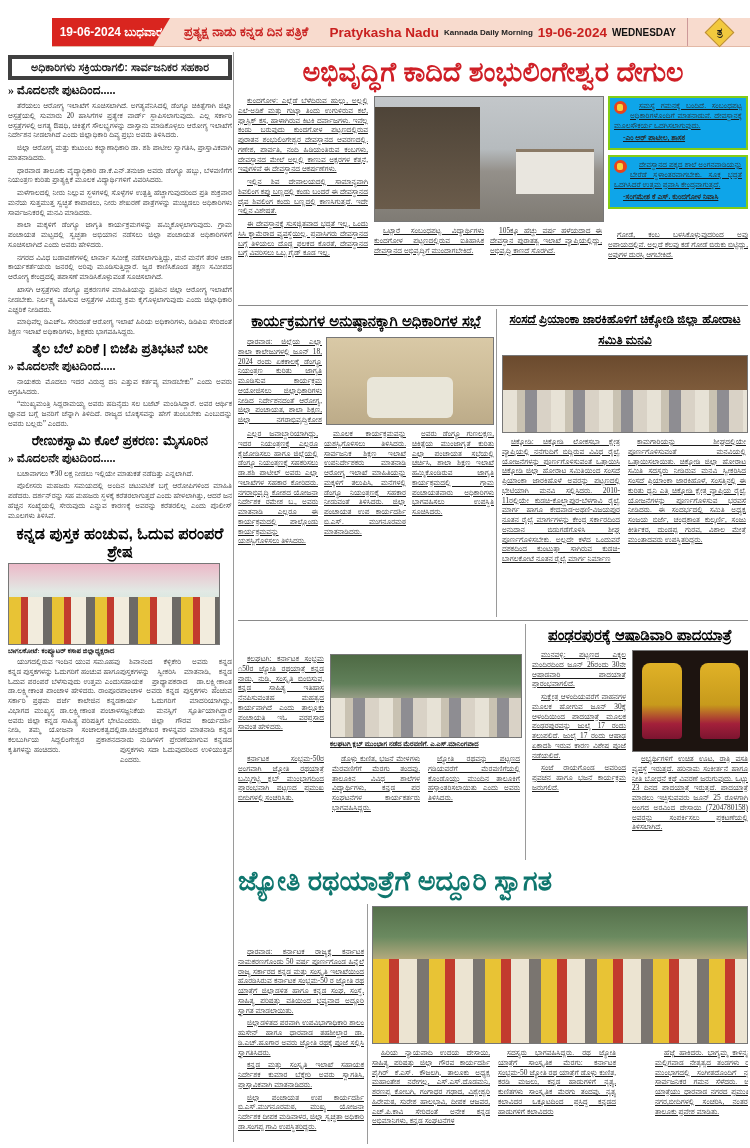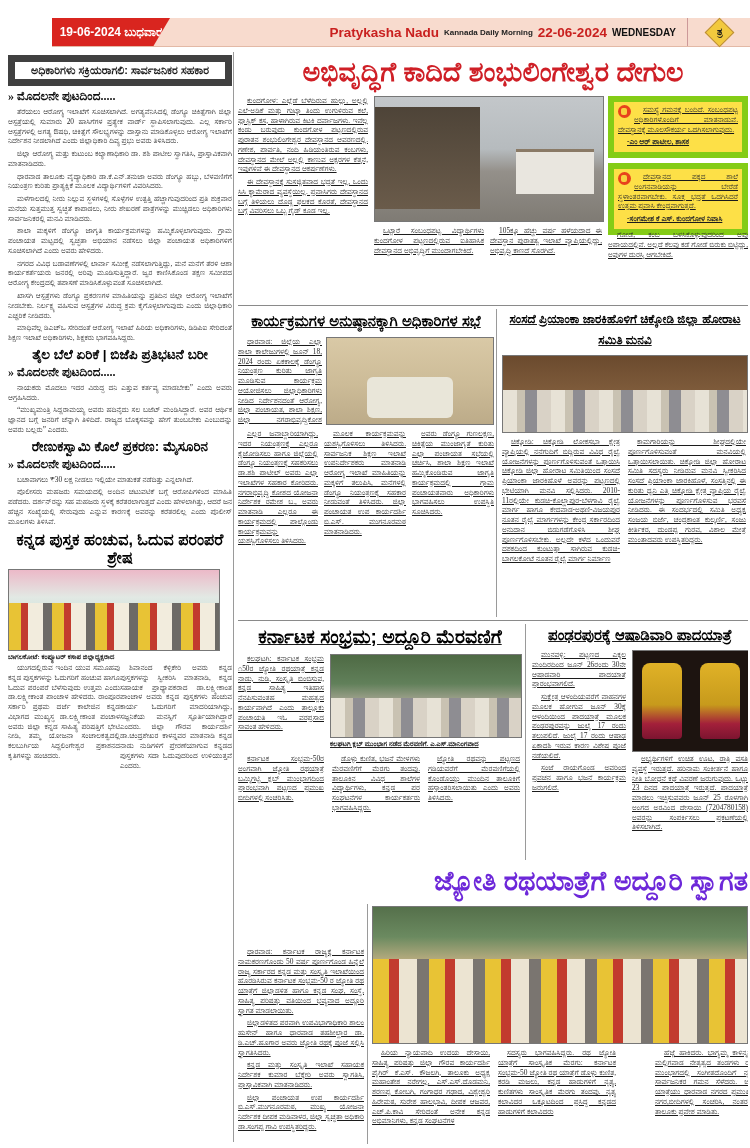"ಪ್ರತ್ಯಕ್ಷ ನಾಡು ಕನ್ನಡ ದಿನ ಪತ್ರಿಕೆ" div.tagline { html: none -> <div>ಪ್ರತ್ಯಕ್ಷ ನಾಡು ಕನ್ನಡ ದಿನ ಪತ್ರಿಕೆ</div> }
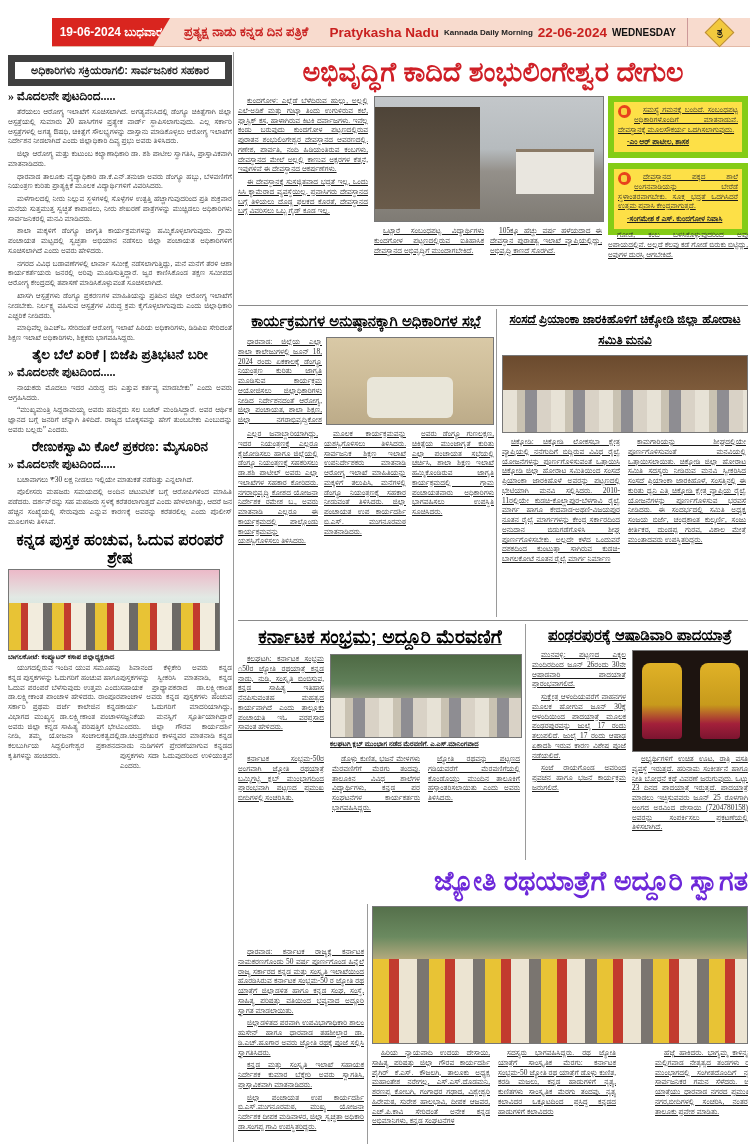"22-06-2024" span.pdate { text: 22-06-2024 -> 19-06-2024 }
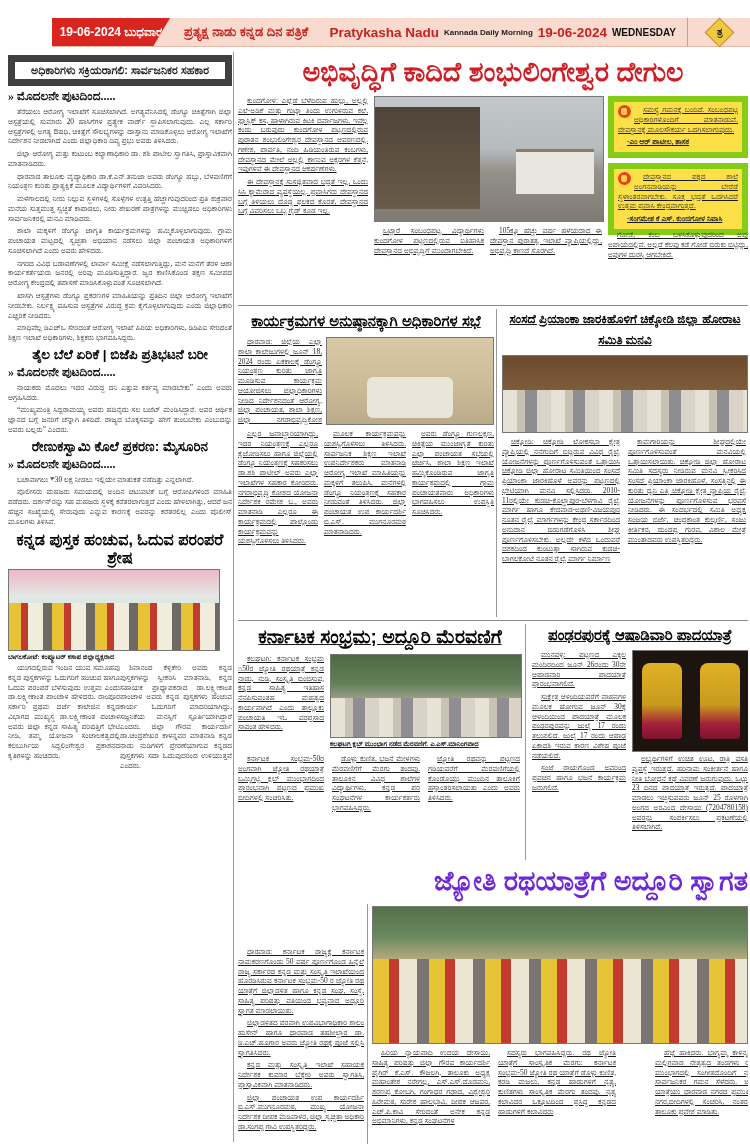"ಅಧಿಕಾರಿಗಳು ಸಕ್ರಿಯರಾಗಲಿ: ಸಾರ್ವಜನಿಕರ ಸಹಕಾರ" .boxtitle { border: 7px solid #404040 -> 4px solid #404040 }
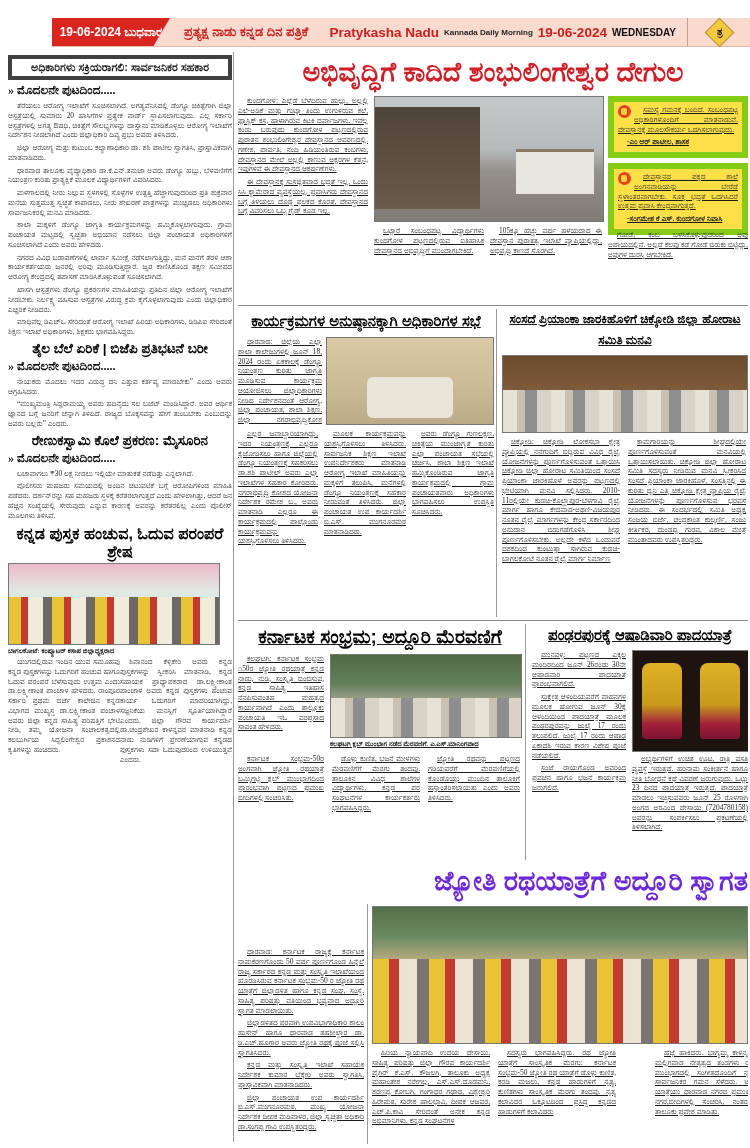"ಸಮಸ್ಯೆ ಗಮನಕ್ಕೆ ಬಂದಿದೆ. ಸಂಬಂಧಪಟ್ಟ" .qbox { background: #fde047 -> #0ea5e9; border: 6px solid #84cc16 -> 2px solid #84cc16 }
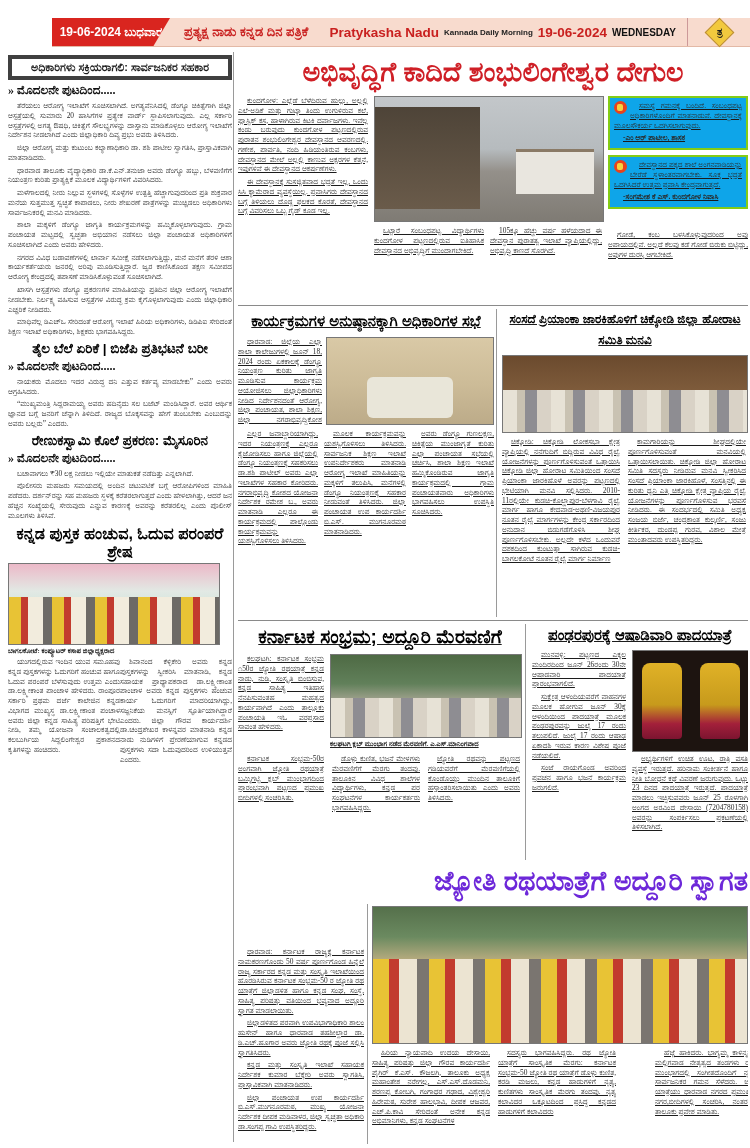"ಇಲ್ಲಿನ ಶಿವ ದೇವಾಲಯದಲ್ಲಿ ಸಾಮಾನ್ಯವಾಗಿ" p { html: none -> <p>ಇಲ್ಲಿನ ಶಿವ ದೇವಾಲಯದಲ್ಲಿ ಸಾಮಾನ್ಯವಾಗಿ ಶಿವಲಿಂಗ ಕಪ್ಪು ಬಣ್ಣದಲ್ಲಿ ಕಂಡು ಬಂದರೆ ಈ ದೇವಸ್ಥಾನದ ದೈವ ಶಿವಲಿಂಗ ಕಂದು ಬಣ್ಣದಲ್ಲಿ ಕಾಣಸಿಗುತ್ತದೆ. ಇದೇ ಇಲ್ಲಿನ ವಿಶೇಷತೆ.</p> }
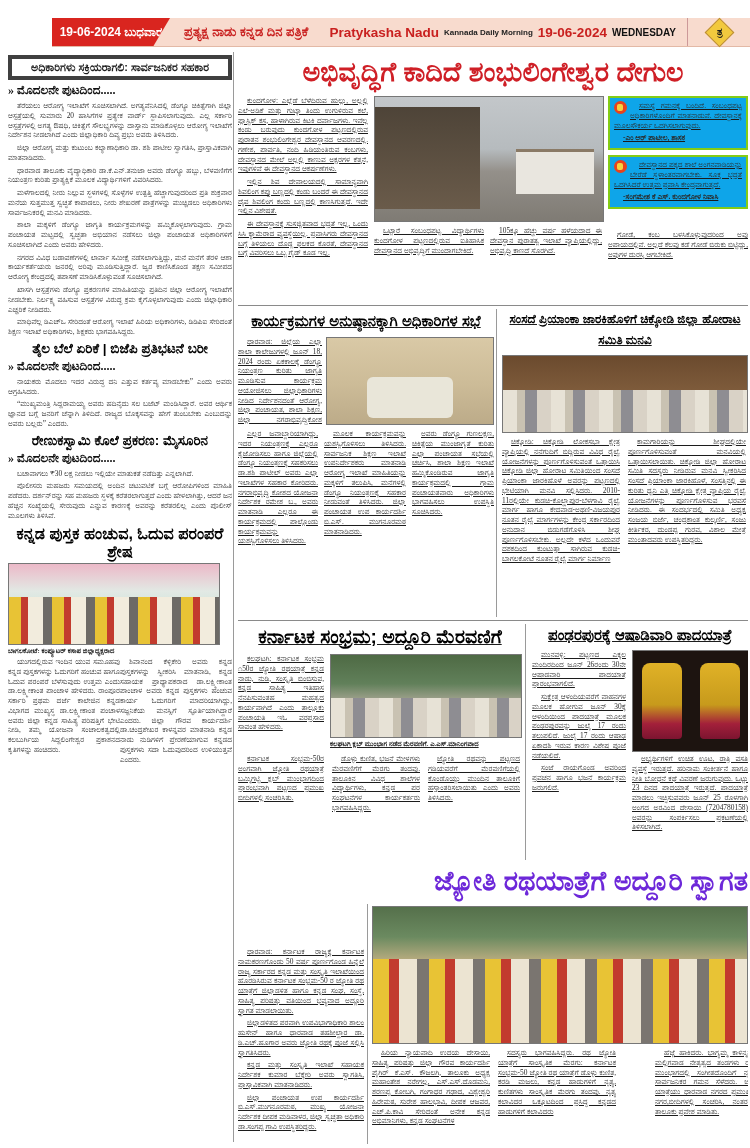"ಕರ್ನಾಟಕ ಸಂಭ್ರಮ; ಅದ್ದೂರಿ ಮೆರವಣಿಗೆ" div.h-sec { html: <div>ಕರ್ನಾಟಕ ಸಂಭ್ರಮ; ಅದ್ದೂರಿ ಮೆರವಣಿಗೆ</div> -> none }
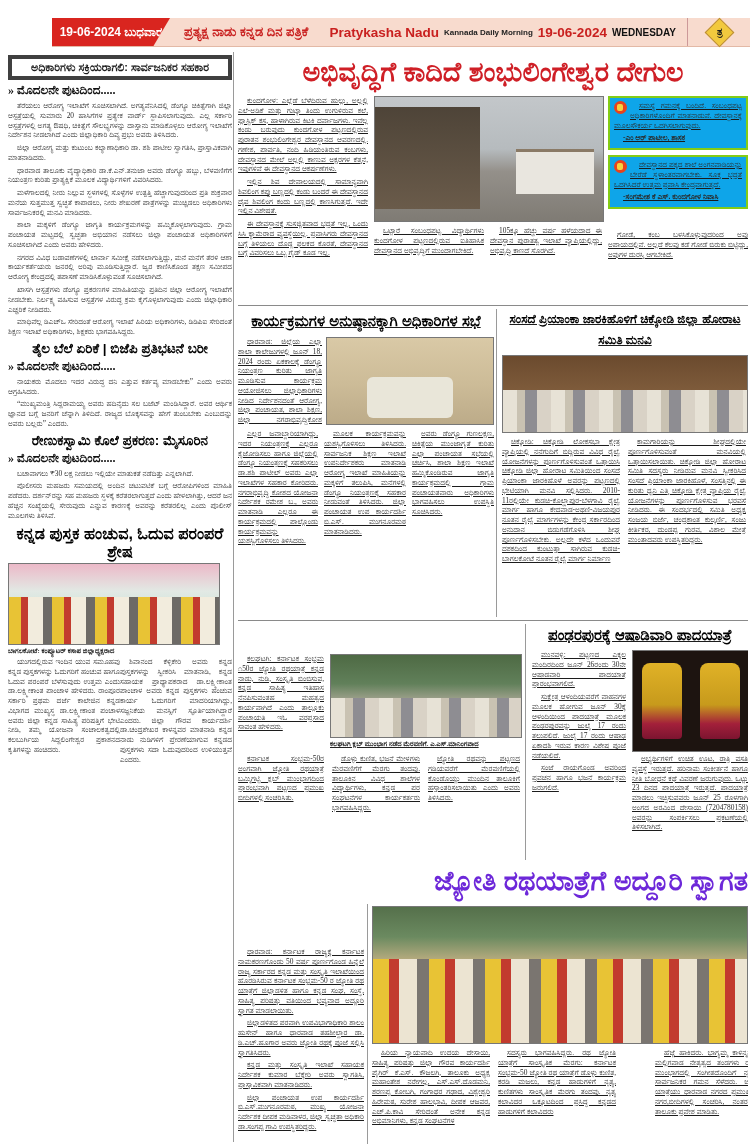"ಜ್ಯೋತಿ ರಥಯಾತ್ರೆಗೆ ಅದ್ದೂರಿ ಸ್ವಾಗತ" .h-pink { color: #6d28d9 -> #0f766e; text-align: right -> left }
